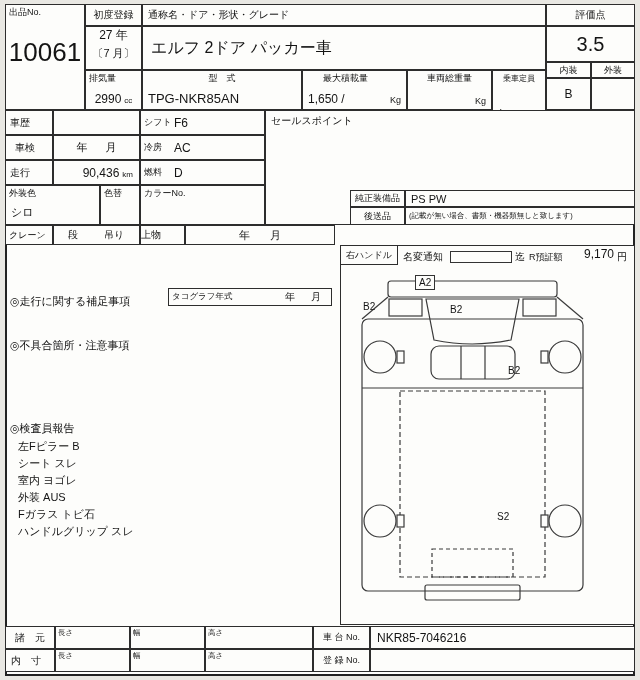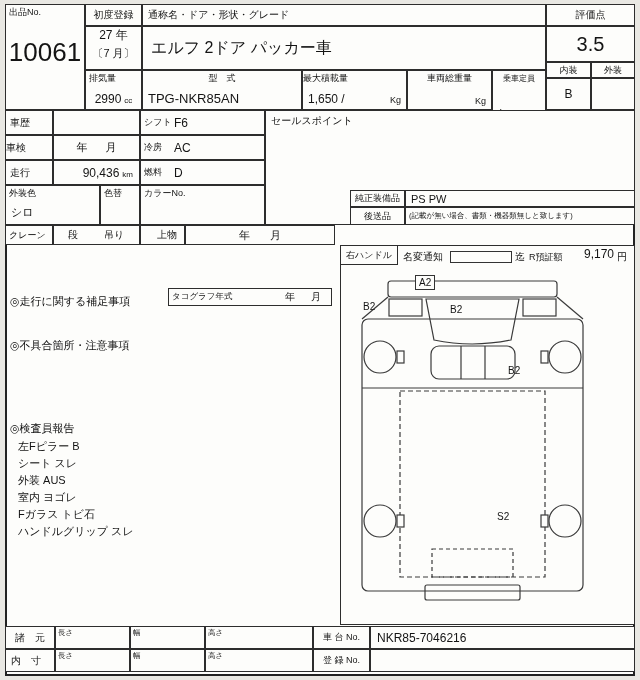"最大積載量" div.abs { text-align: none -> center }
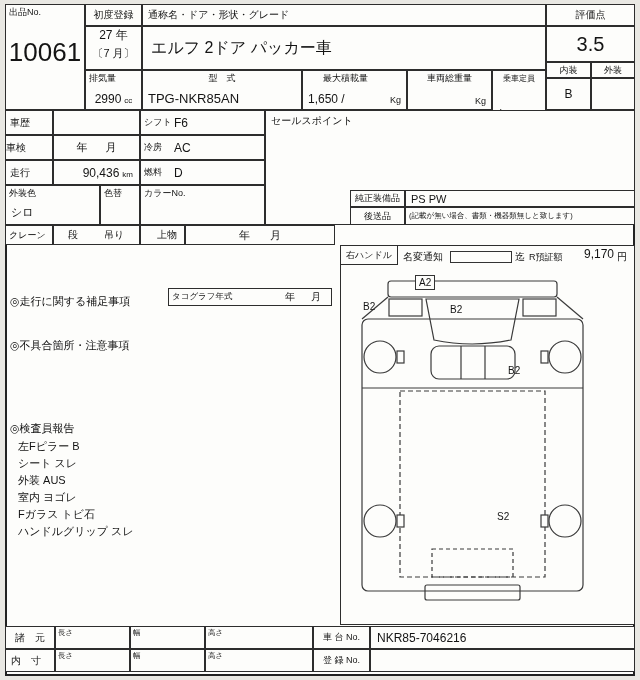"車検" div.cell { padding-left: 0 -> 9px }
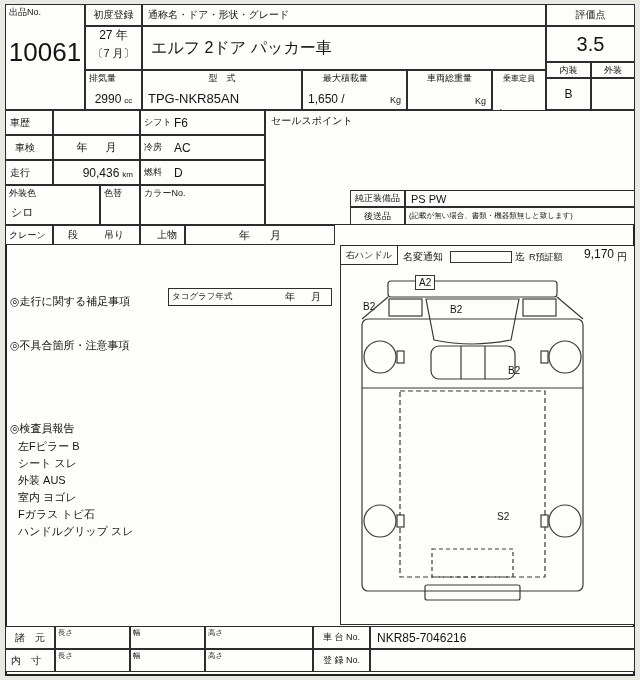"上物" div.cell { padding-left: 16px -> 0 }
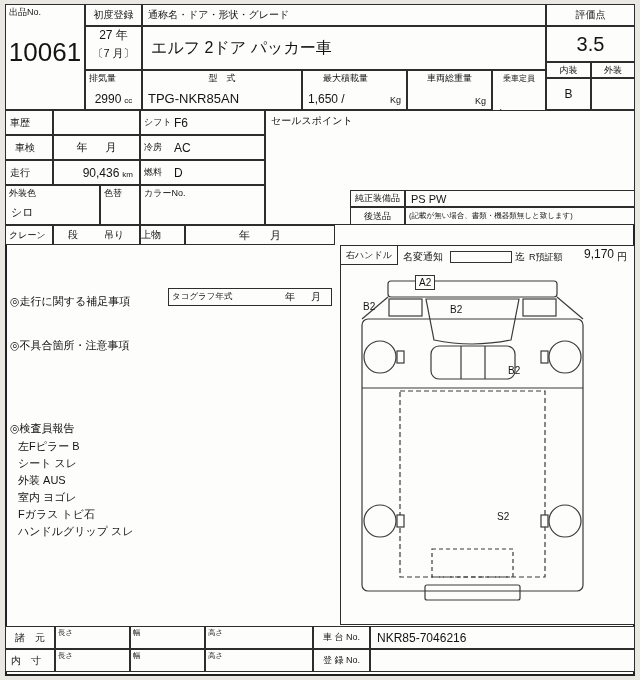"外装 AUS" div.insp-line { order: before "室内 ヨゴレ" -> after "室内 ヨゴレ" }
